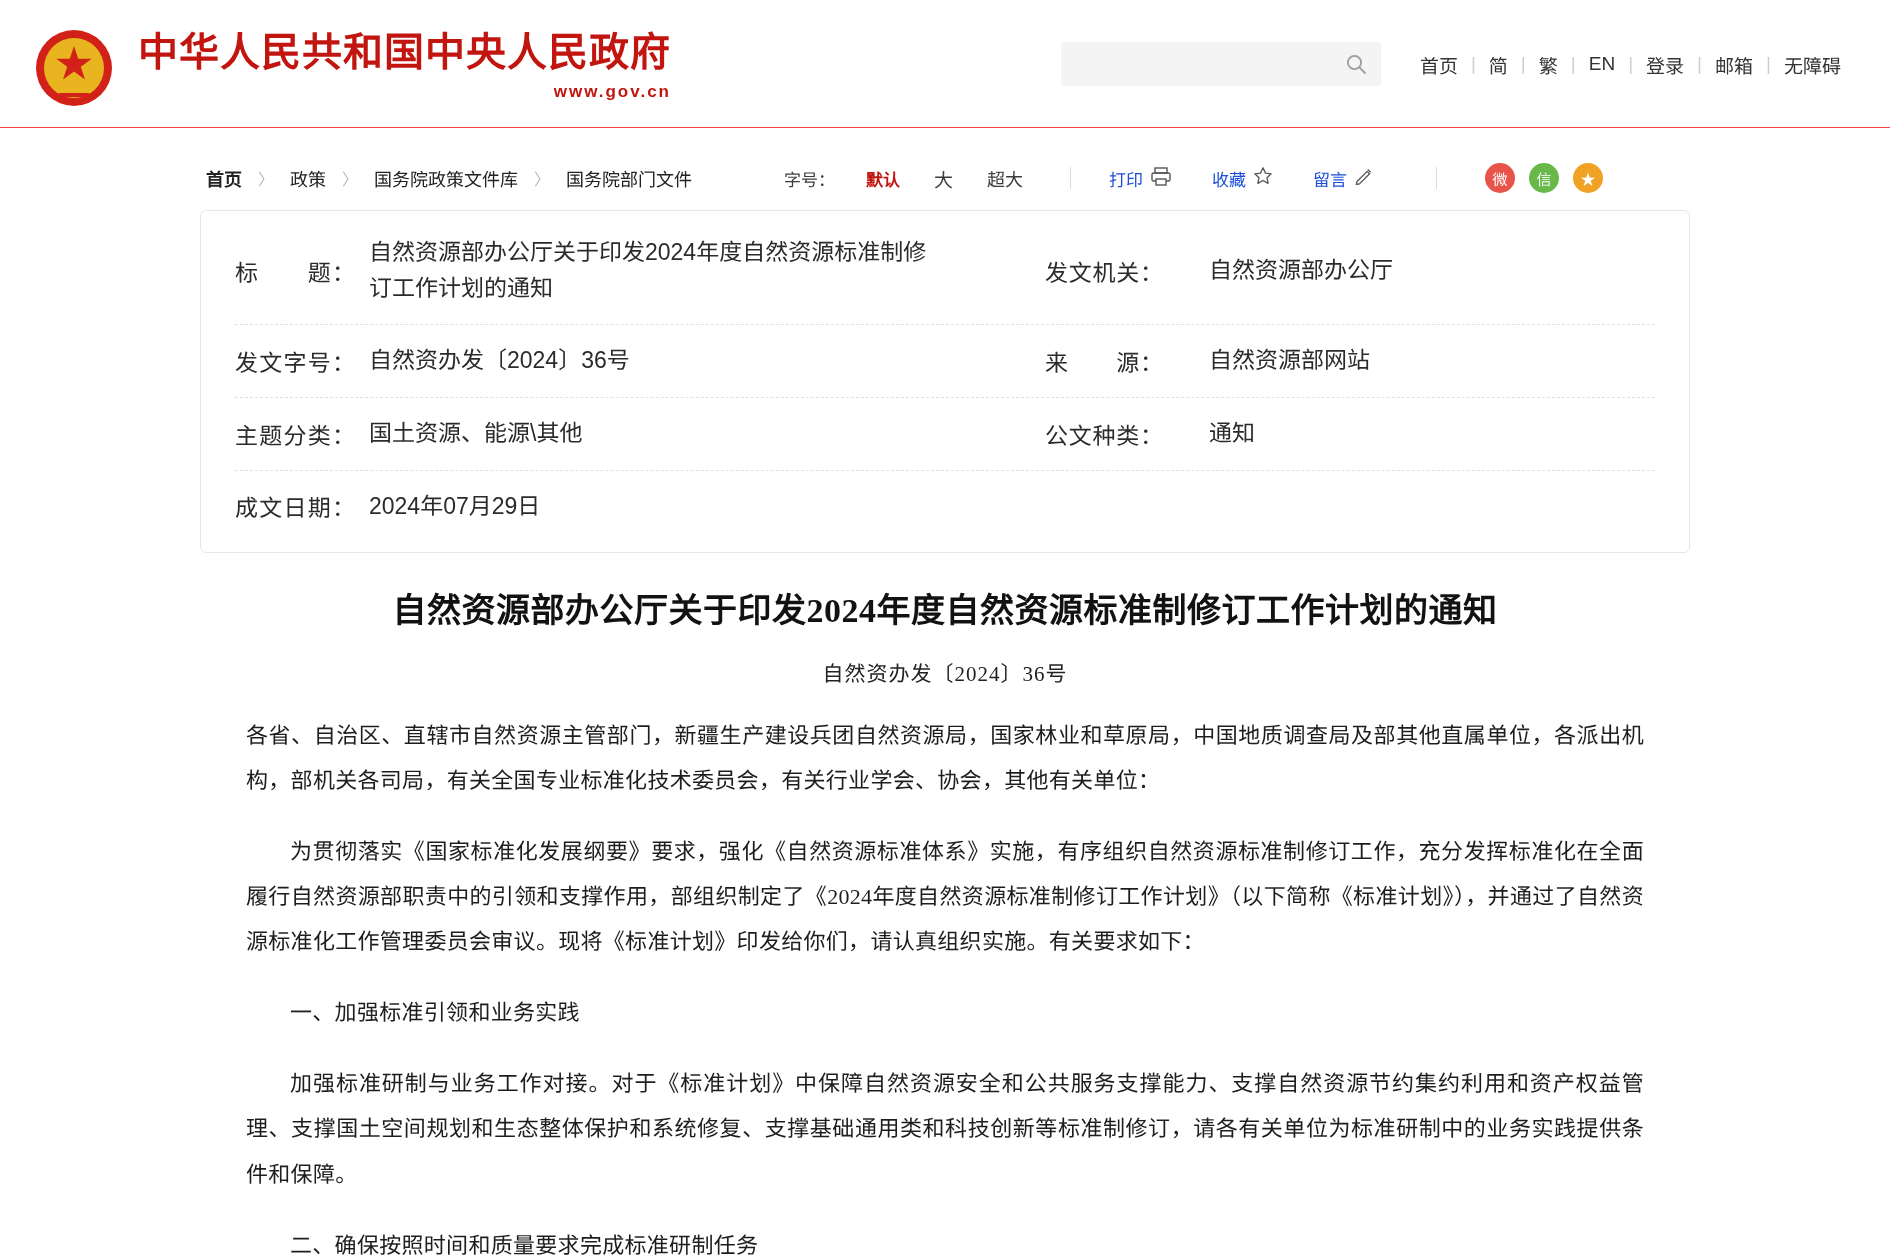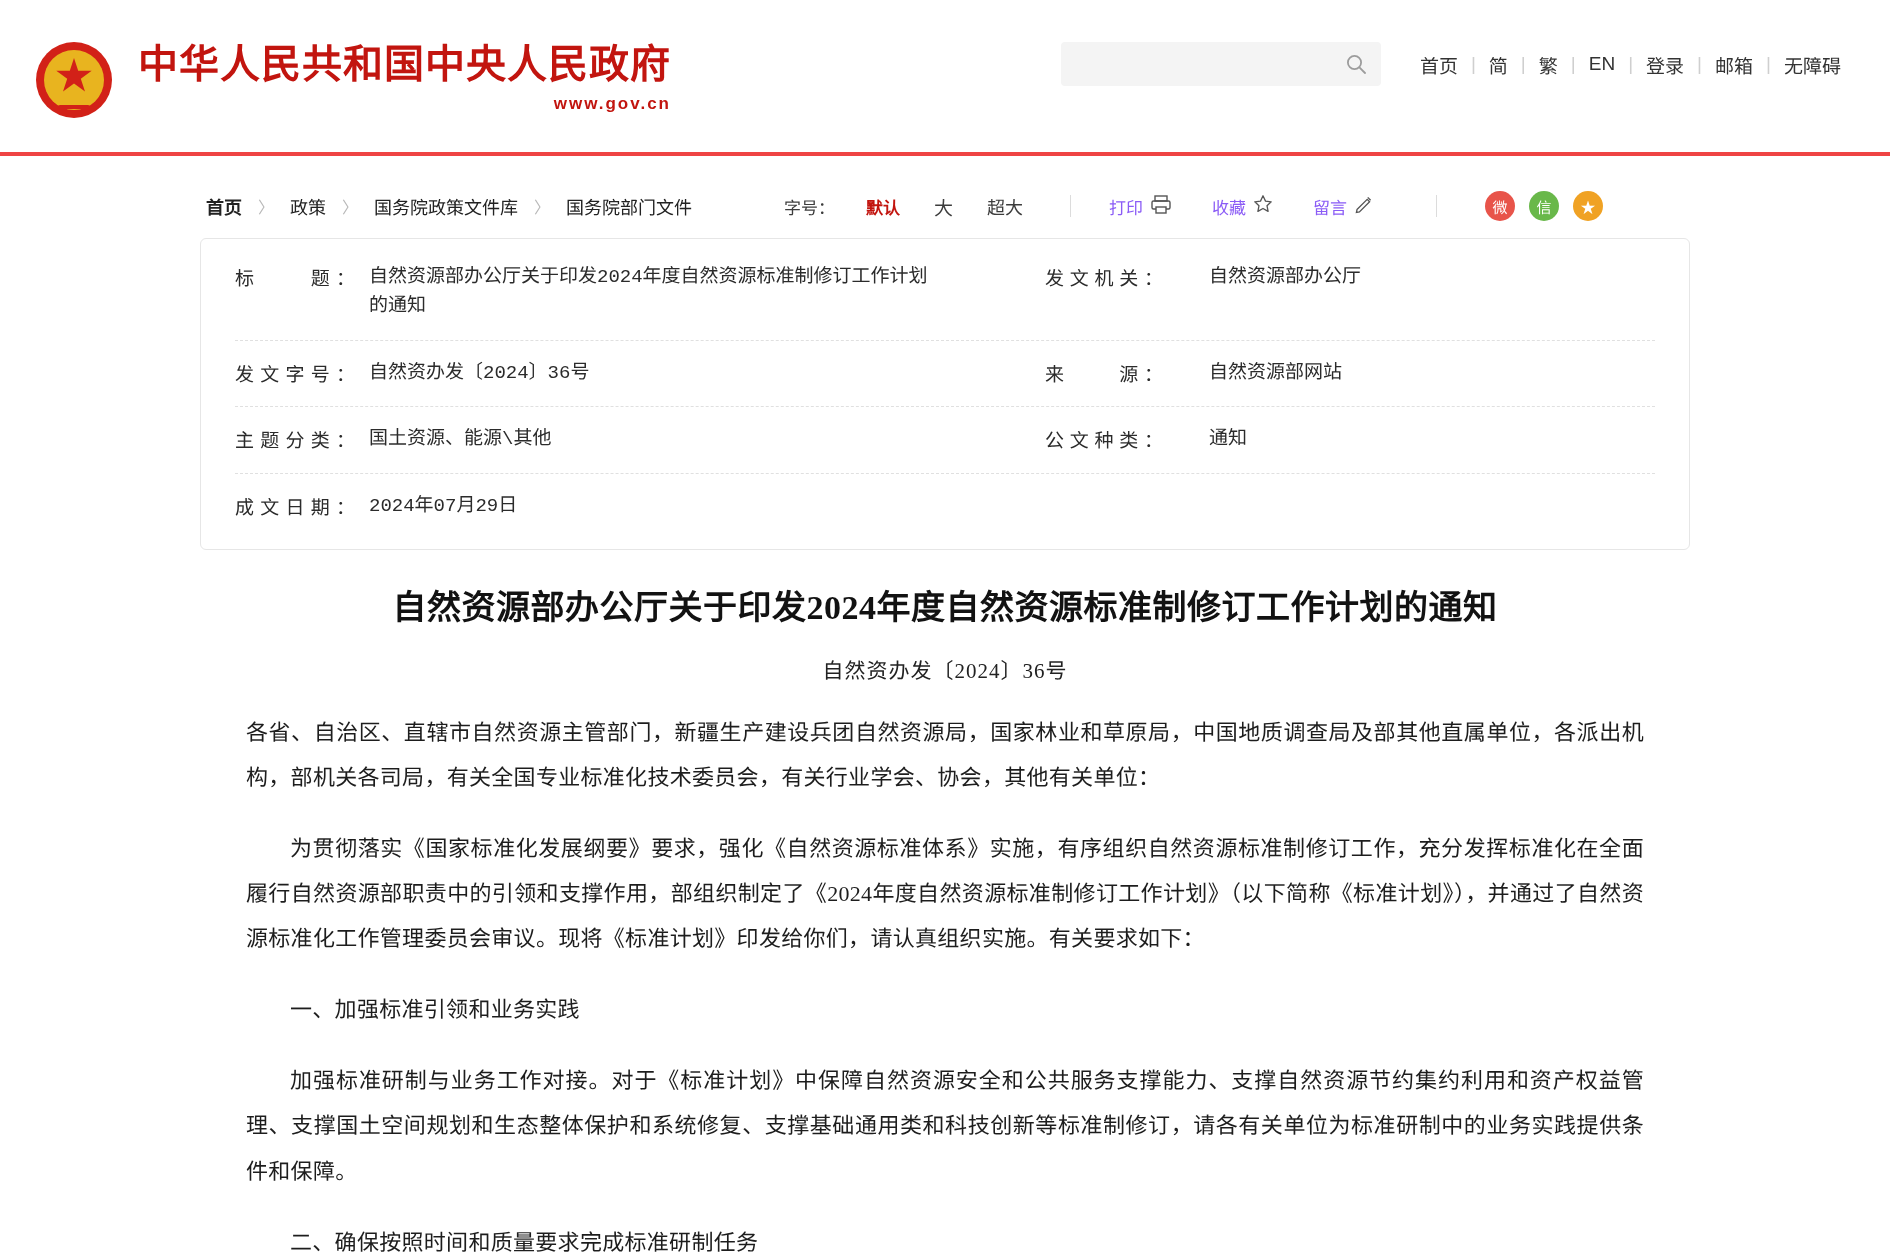"中华人民共和国中央人民政府" .site-header { border-bottom: 4px solid #ef4444 -> 1px solid #ef4444; height: 156px -> 128px }
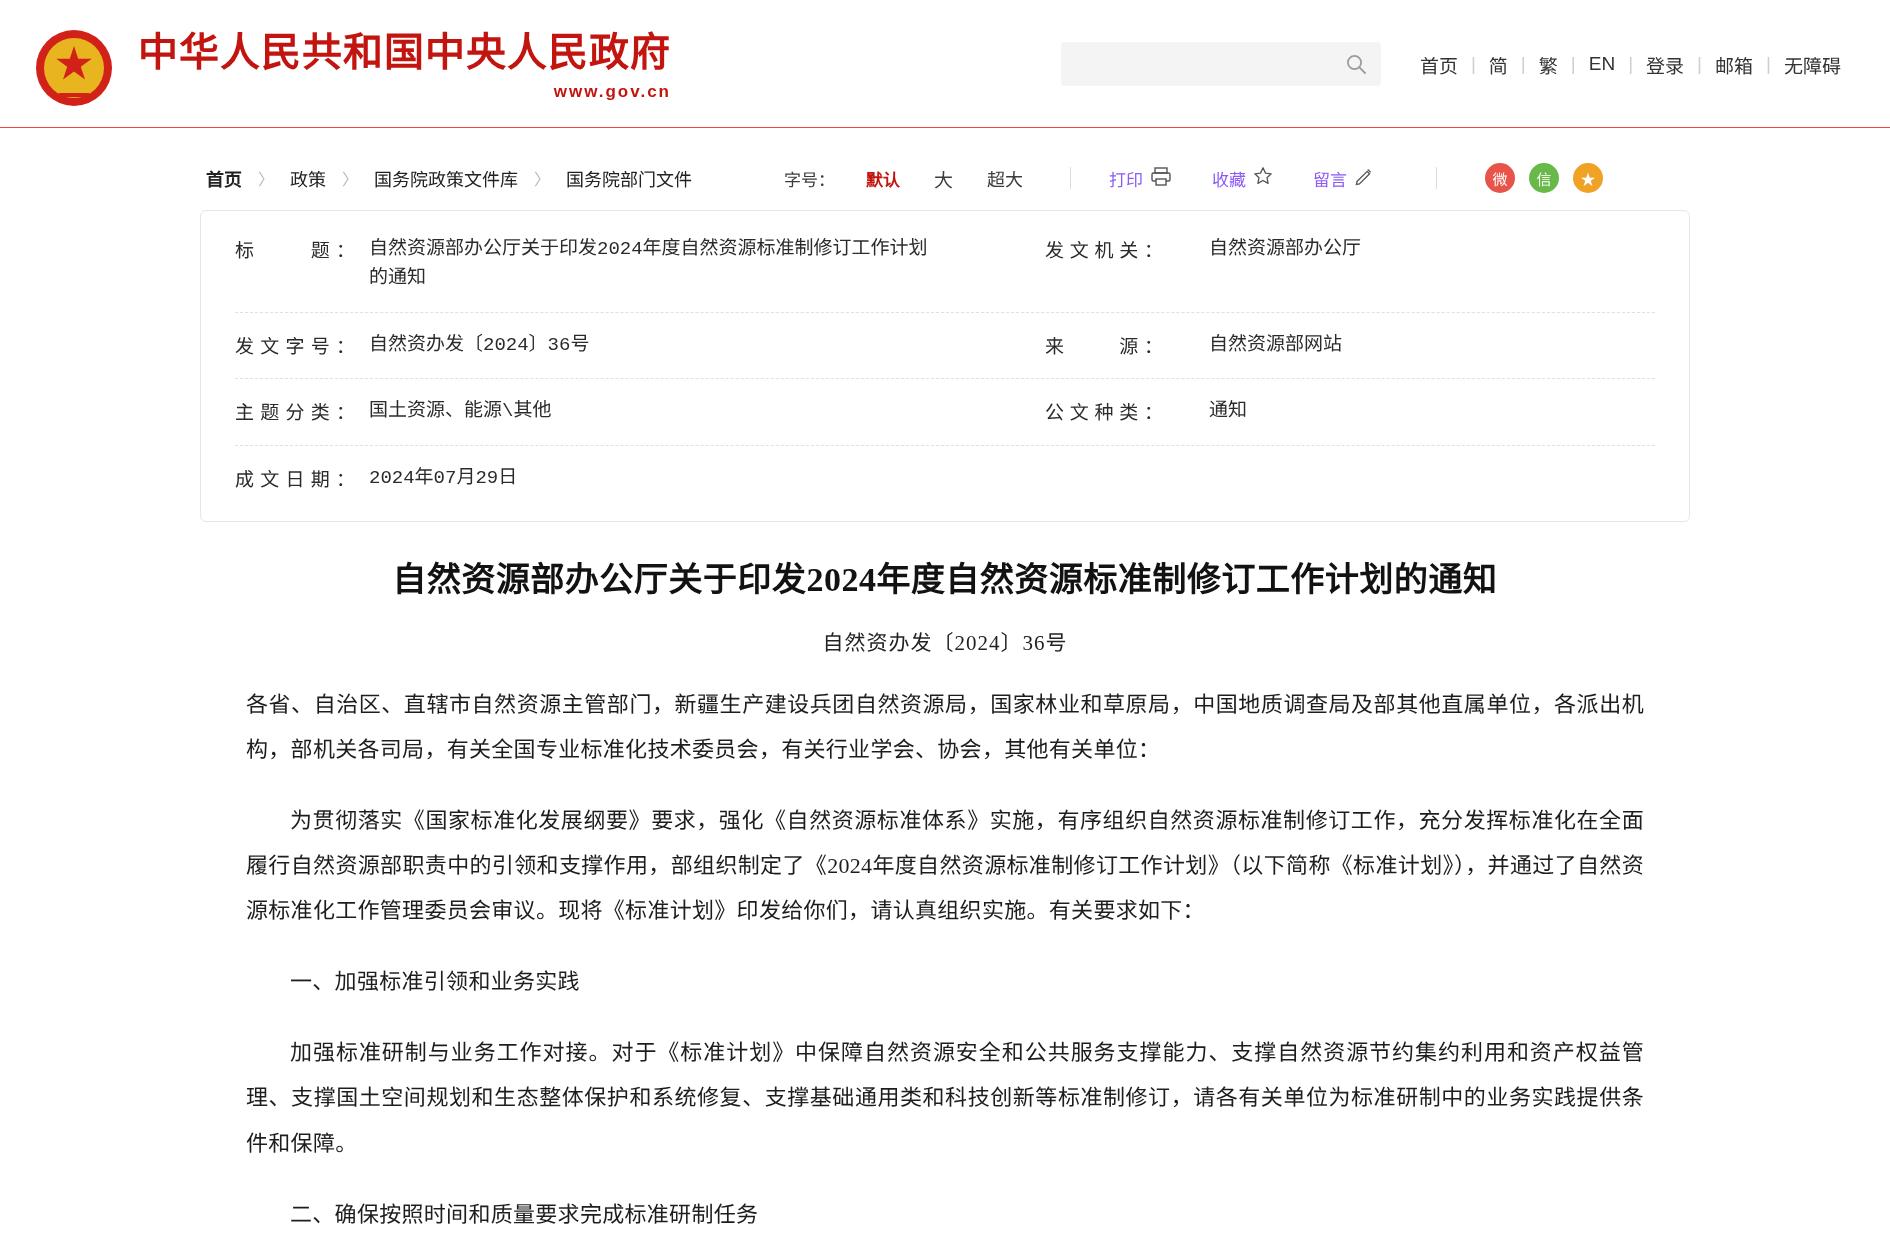"打印" .tool-item { color: #8b5cf6 -> #1d4ed8 }
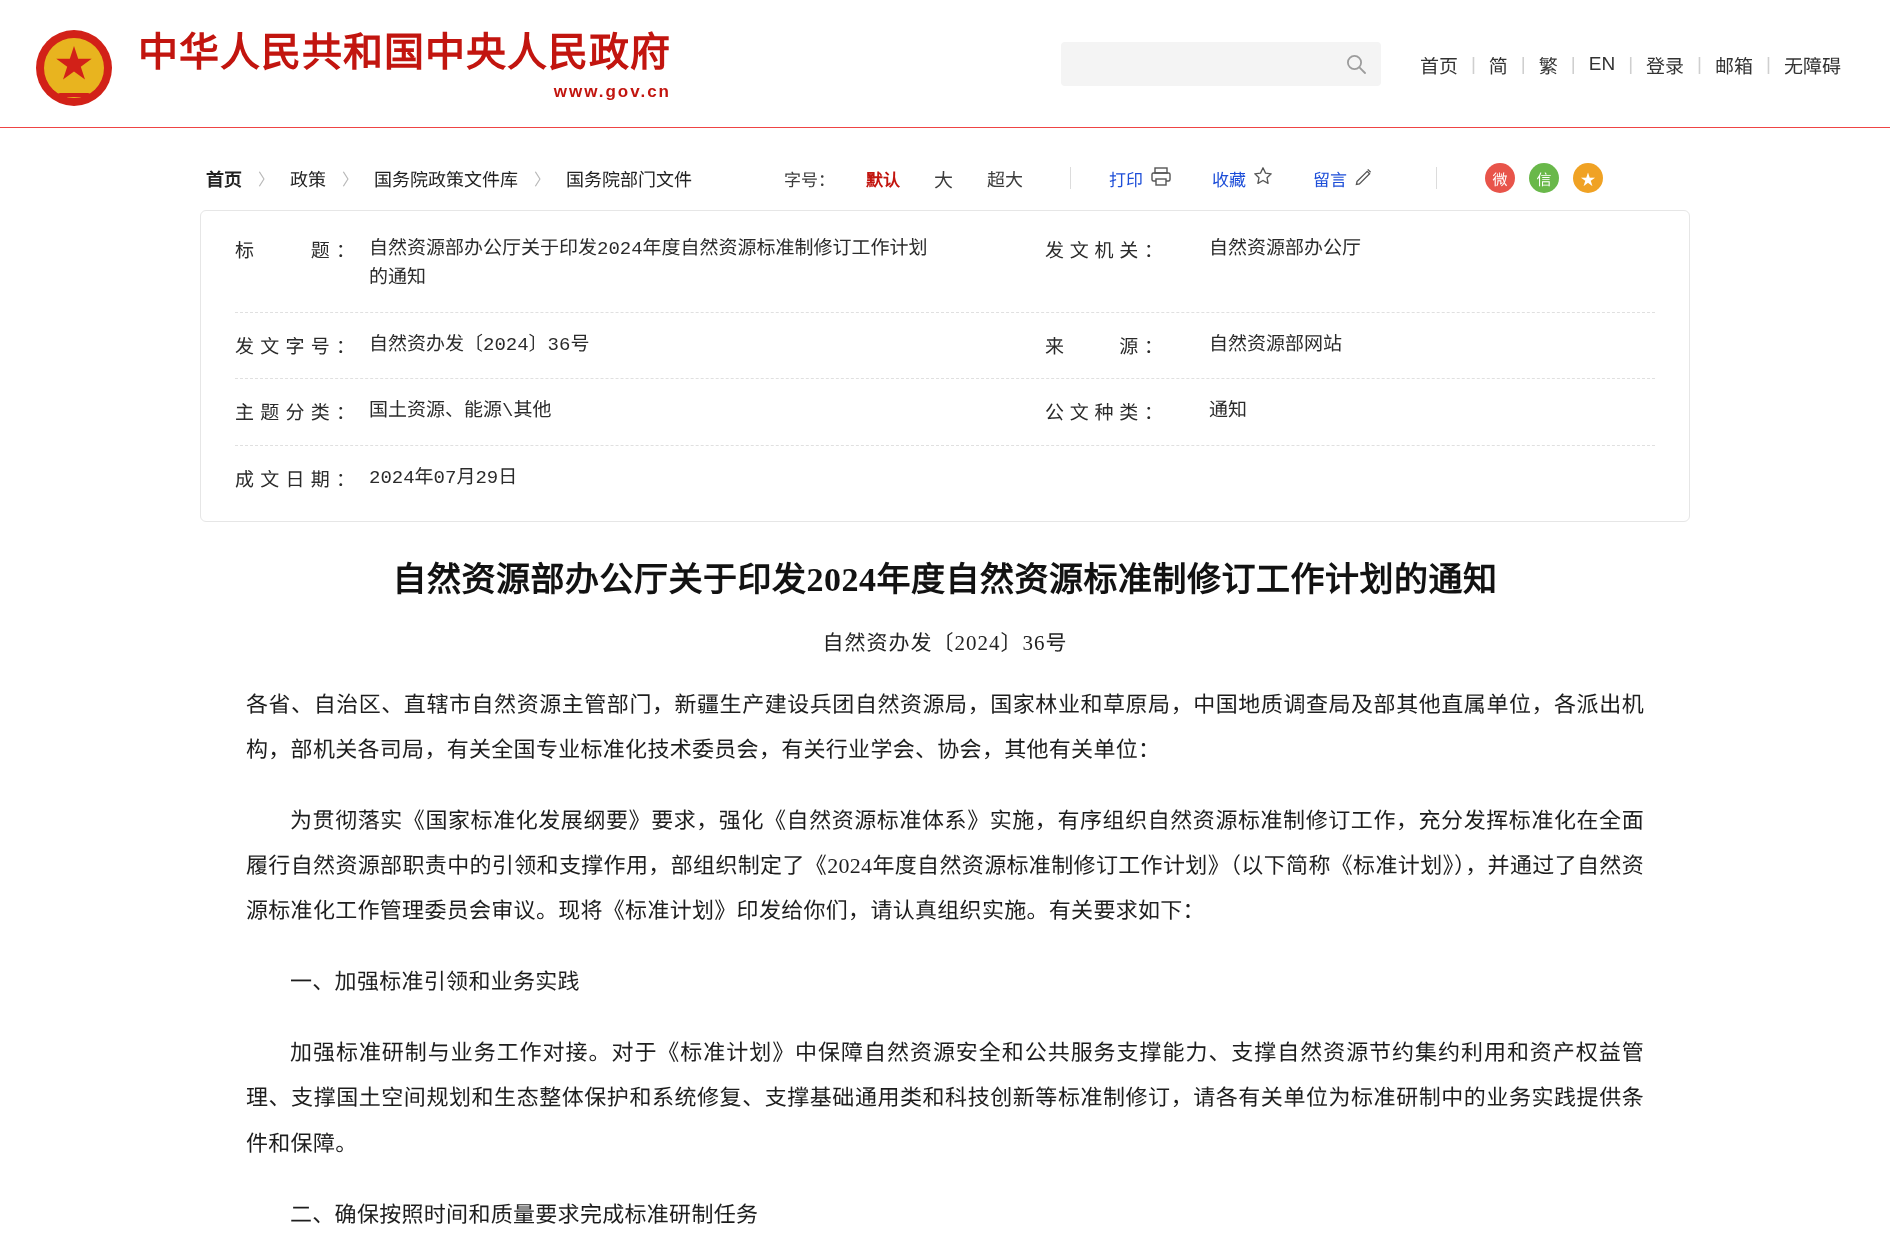"标 题：" .meta-cell { align-items: flex-start -> center; font-family: Liberation Mono, monospace -> Liberation Sans, sans-serif; font-size: 19px -> 23px }
